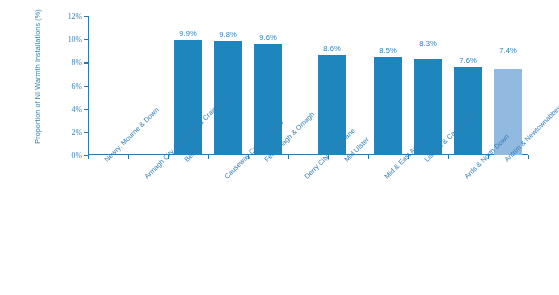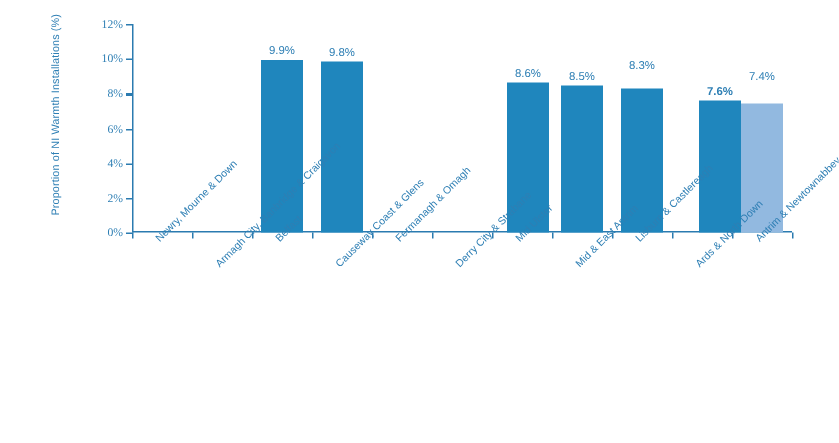"9.6%" div.bar-slot { html: none -> <div> <div></div> <div>9.6%</div> </div> }
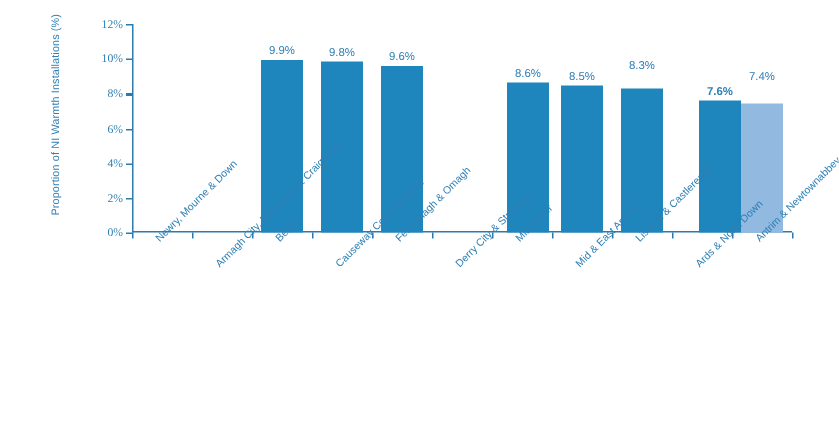"8.6%" div.bar-slot { left: 244px -> 224px }
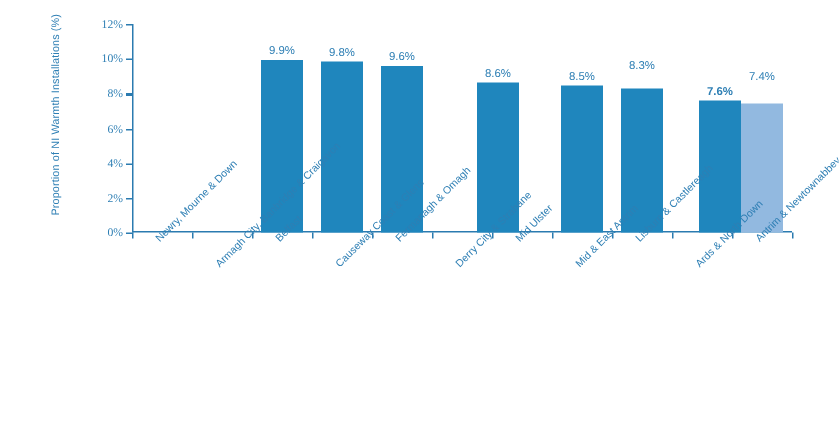"7.6%" div.bar-slot { font-weight: bold -> none; left: 372px -> 360px }
